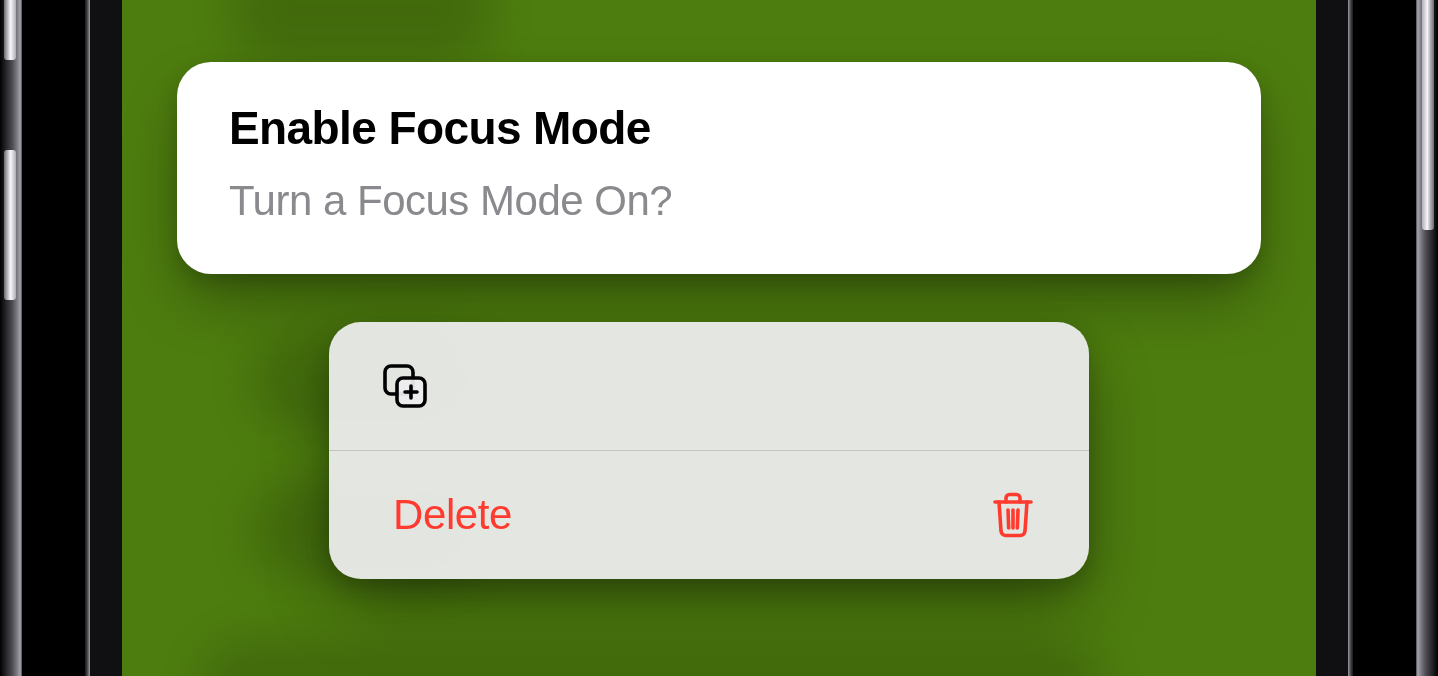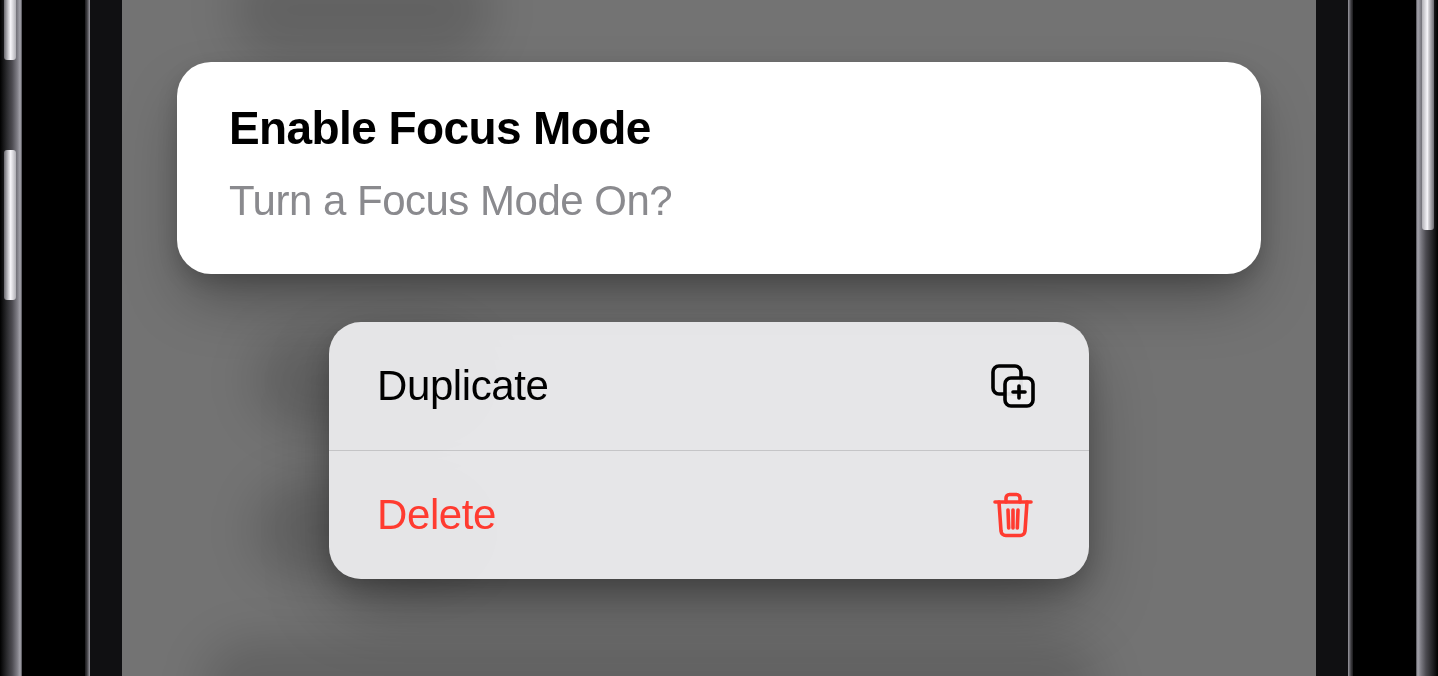"Enable Focus Mode" .screen { background: #737373 -> #4d7c0f }
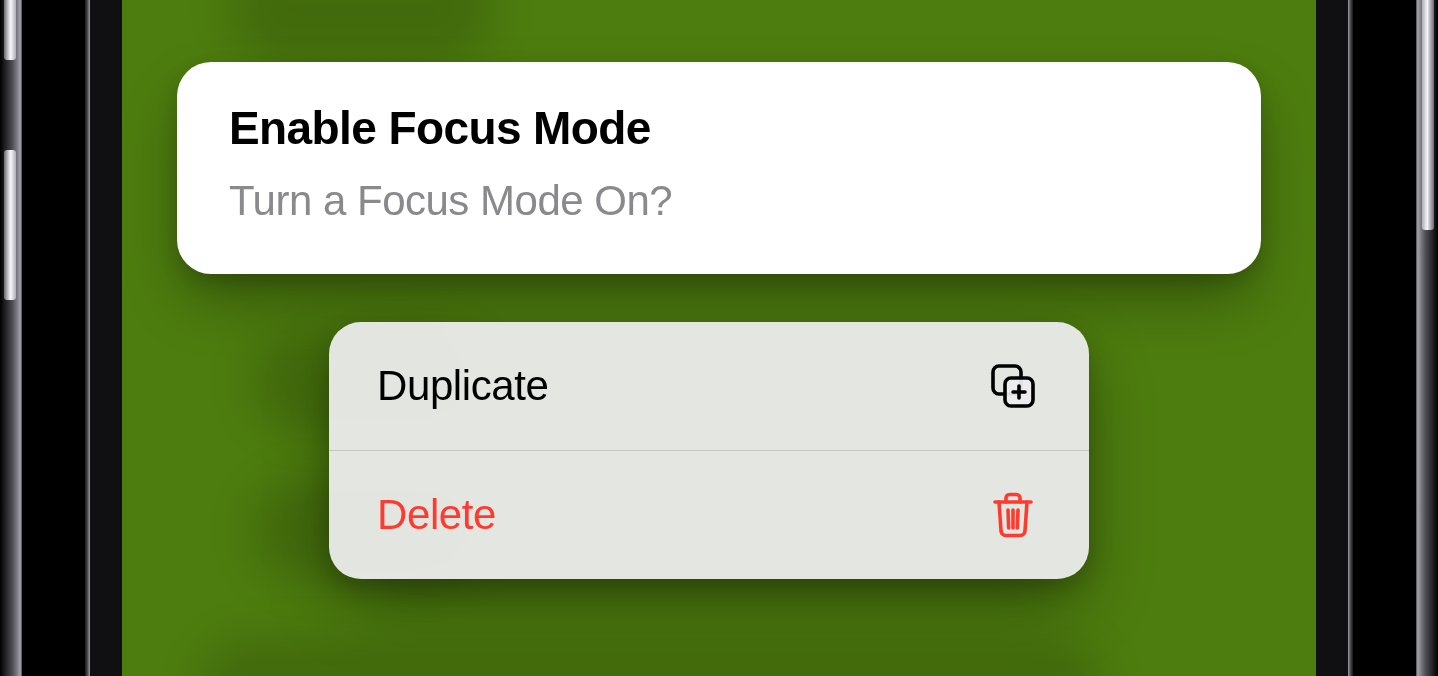"Duplicate" span.menu-label { html: <span>Duplicate</span> -> none }
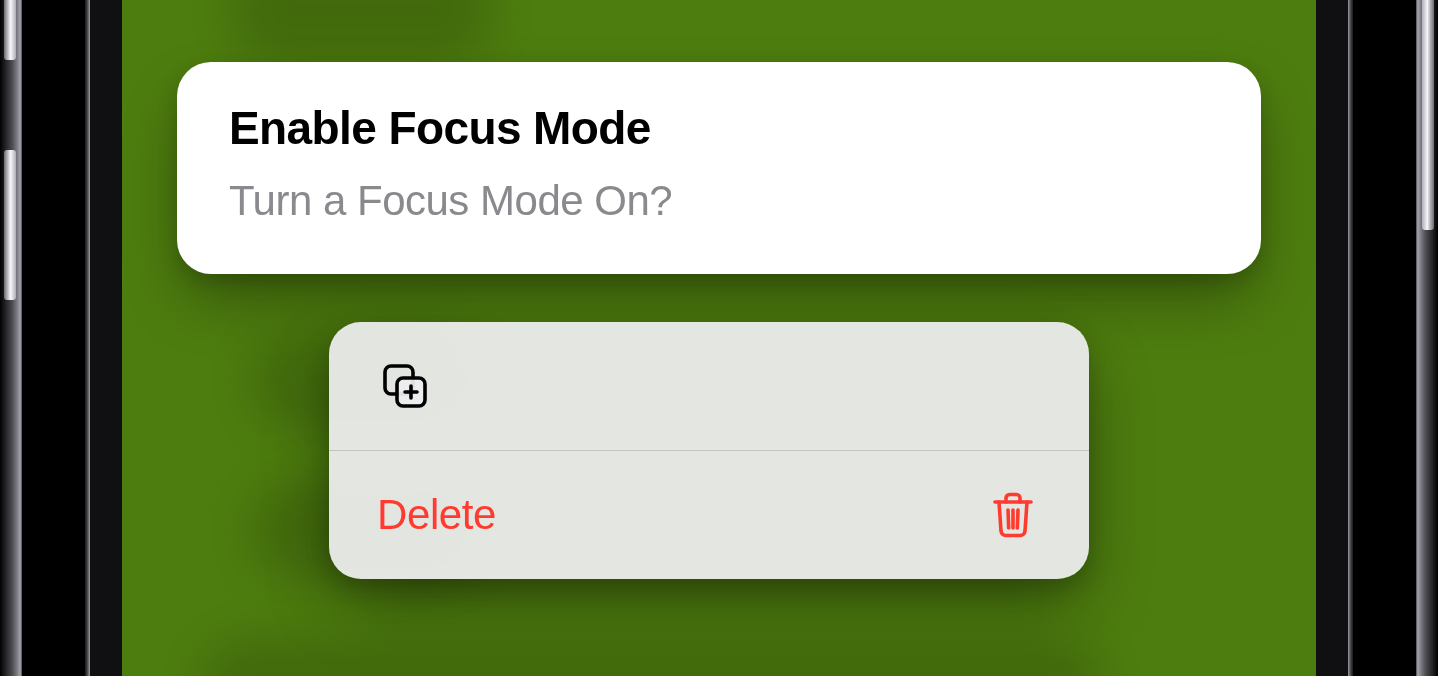"Delete" .menu-item.destructive .menu-label { margin-left: none -> 16px }
